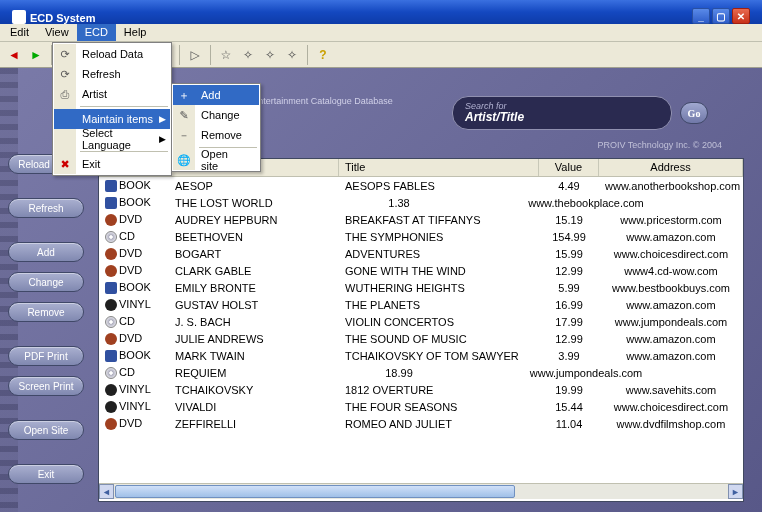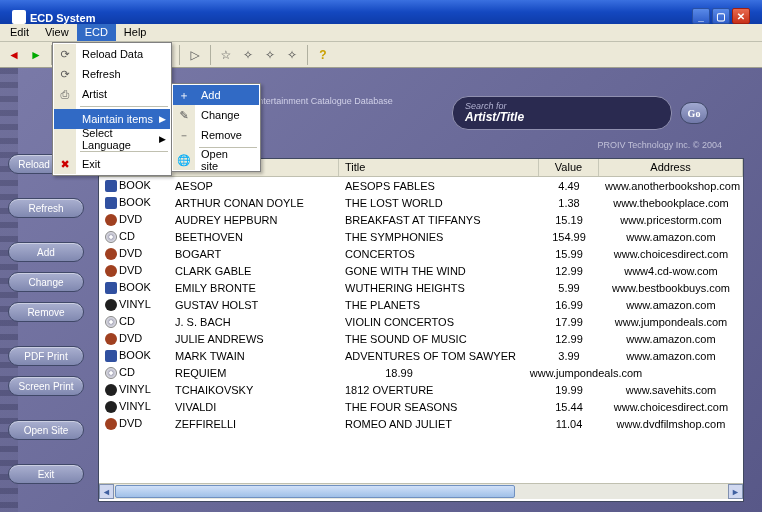"ARTHUR CONAN DOYLE" div.td { html: <div>ARTHUR CONAN DOYLE</div> -> none }
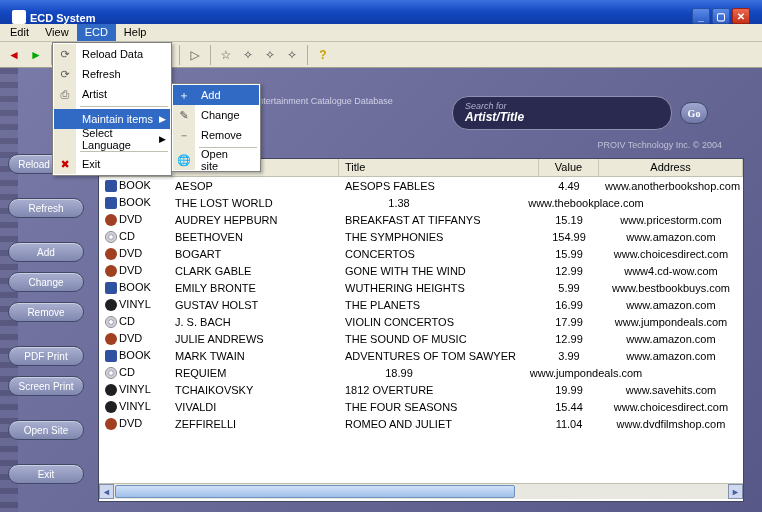"CONCERTOS" div.td { text: CONCERTOS -> ADVENTURES }
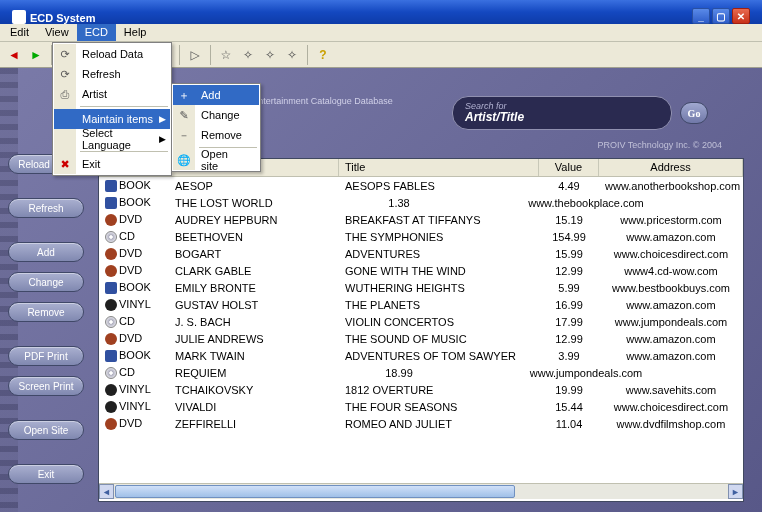"ADVENTURES OF TOM SAWYER" div.td { text: ADVENTURES -> TCHAIKOVSKY }
